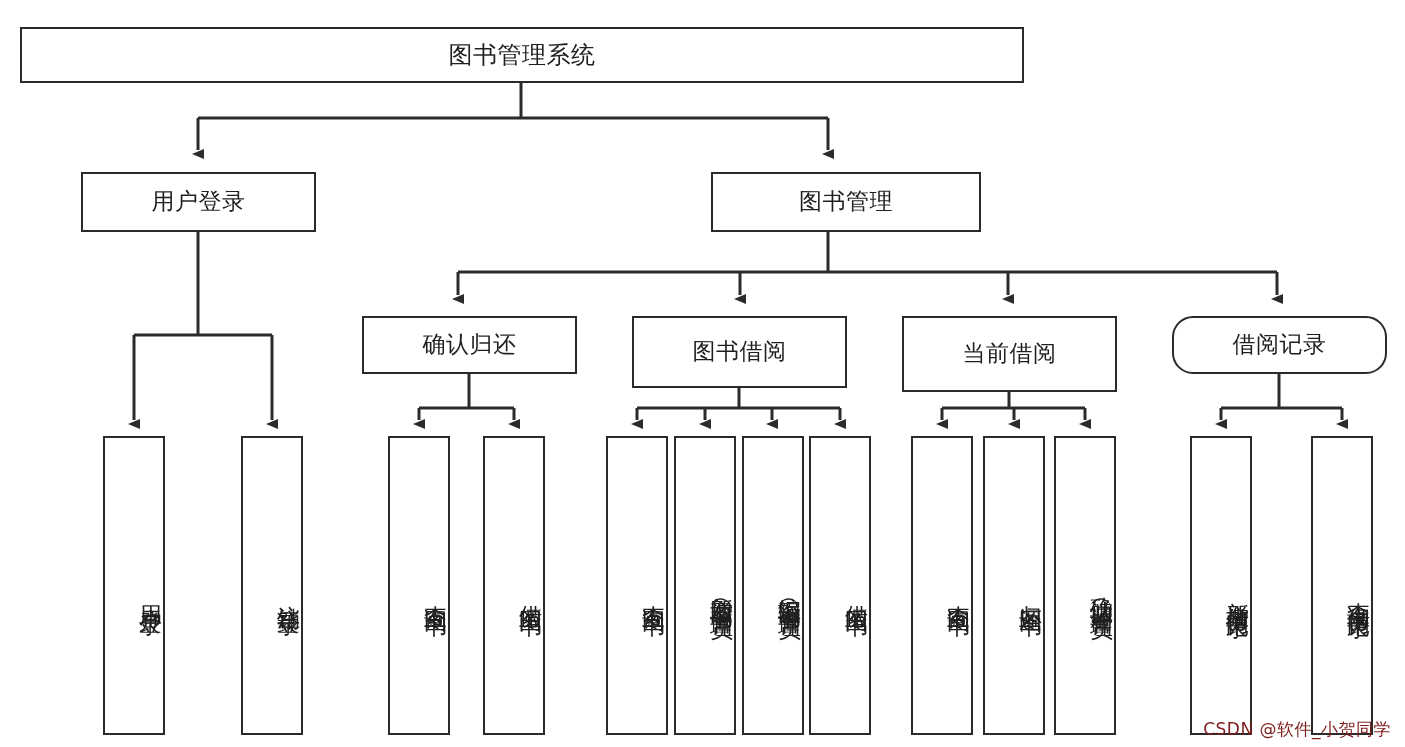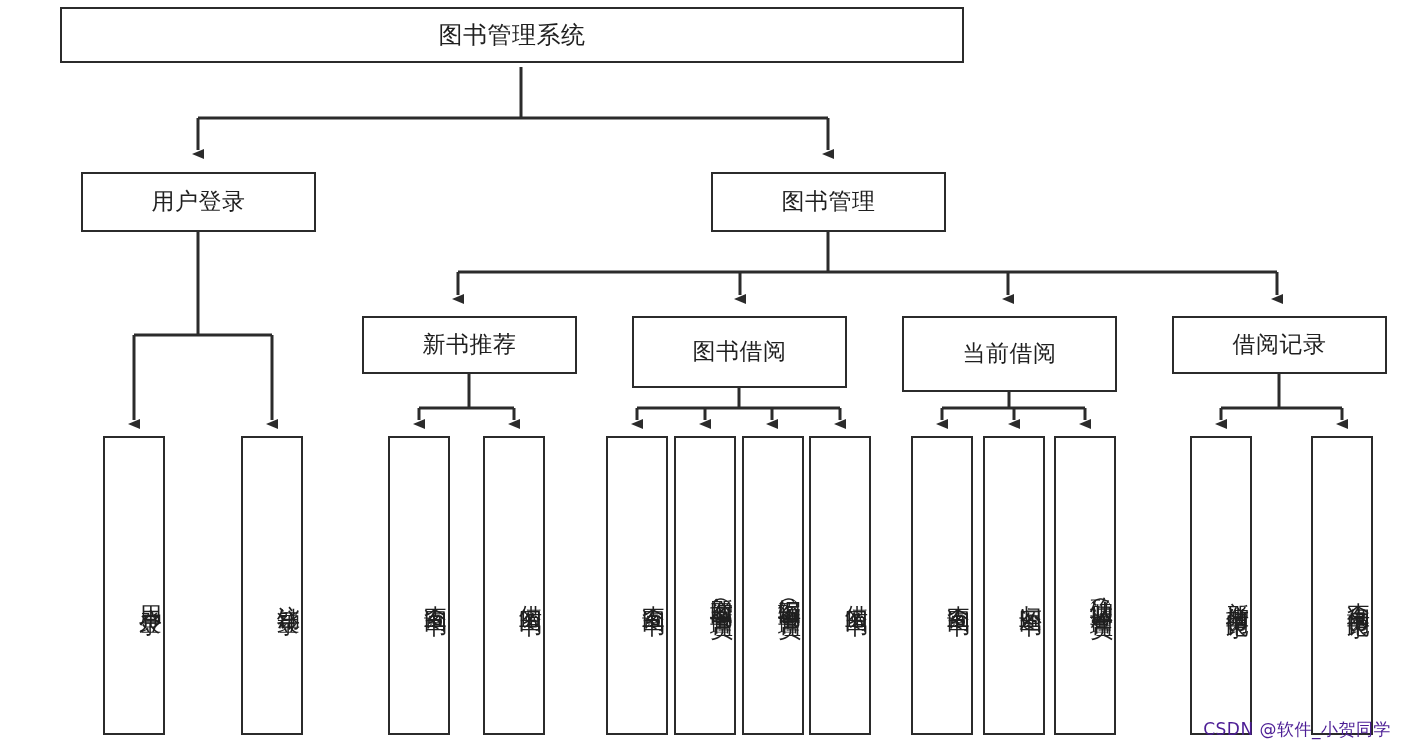"图书管理系统" div.node { margin-left: 40px -> none; top: 7px -> 27px; width: 904px -> 1004px }
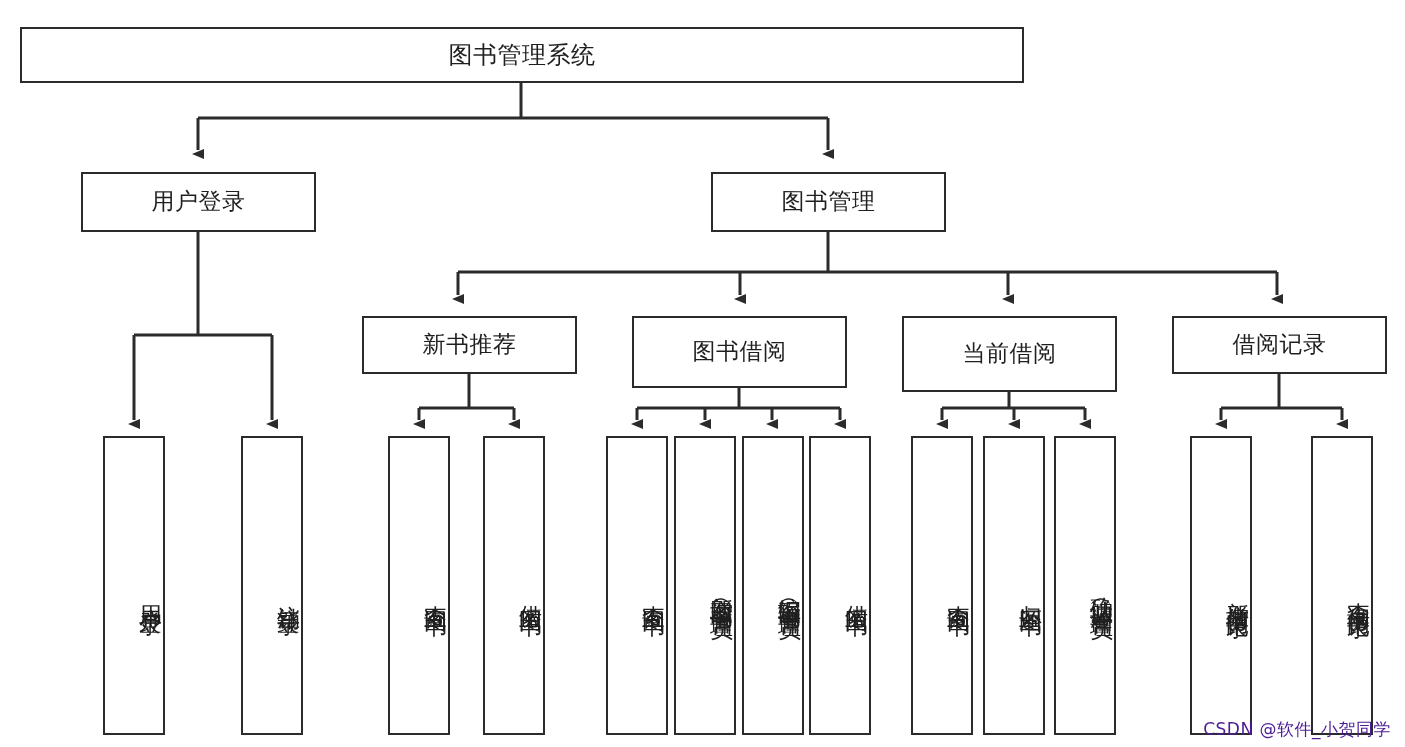"图书管理" div.node { width: 235px -> 270px }
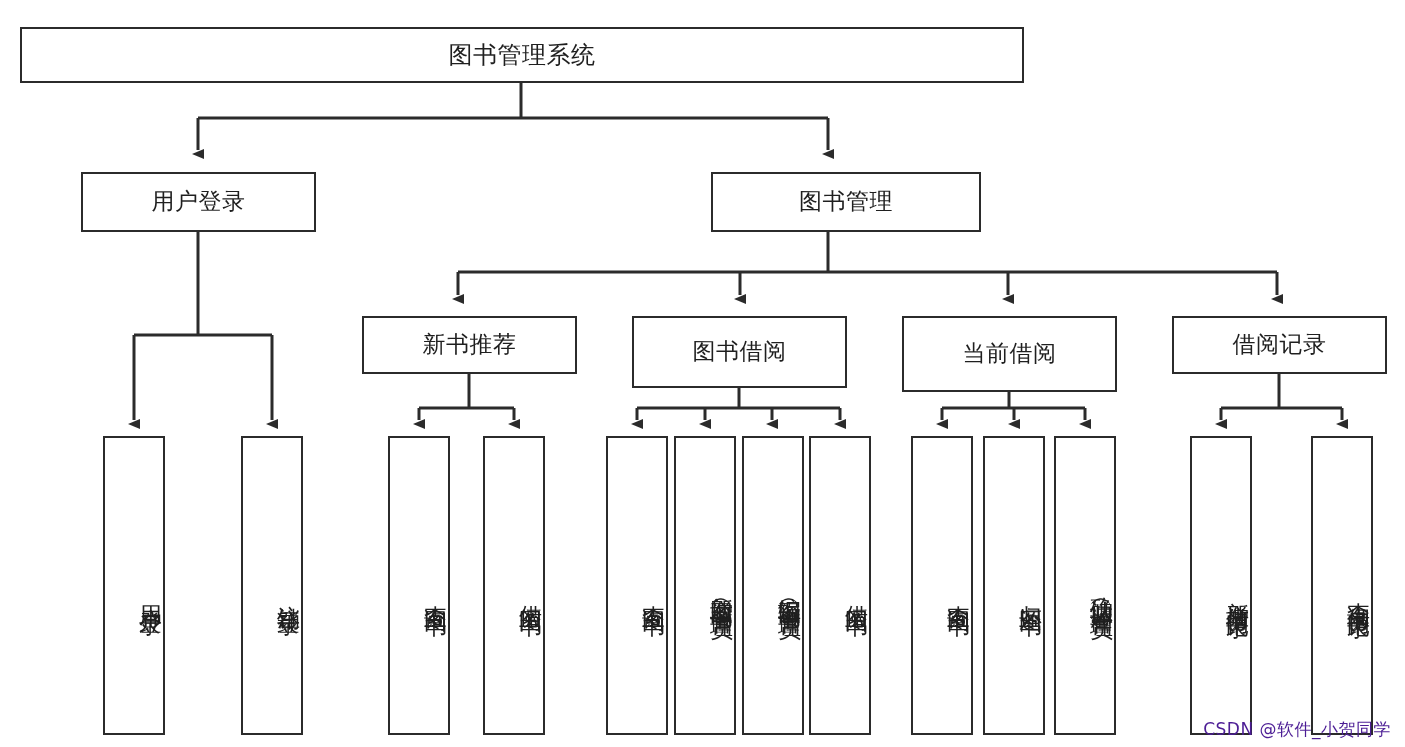"新书推荐" div.node { text: 新书推荐 -> 确认归还 }
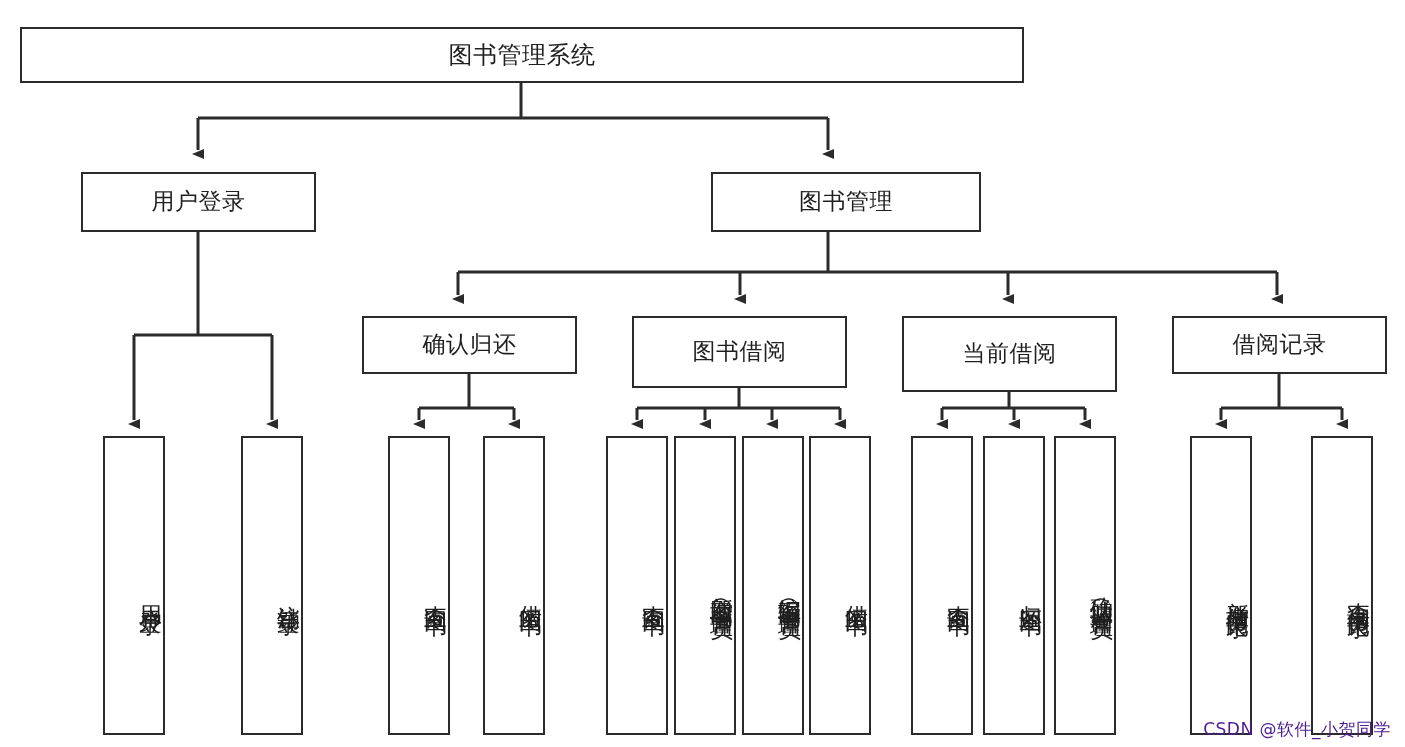"借阅记录" div.node { border-radius: none -> 21px }
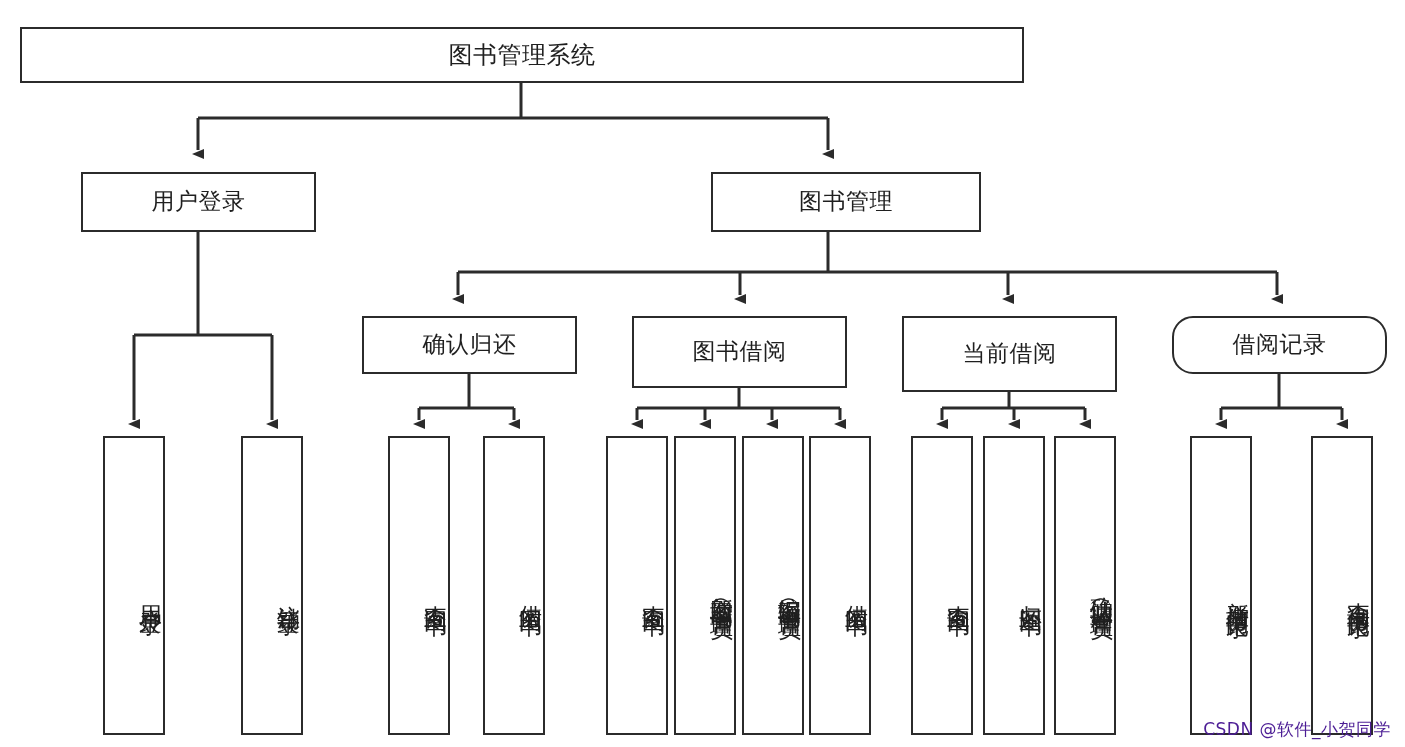"CSDN @软件_小贺同学" .watermark { color: #4c1d95 -> #7f1d1d }
